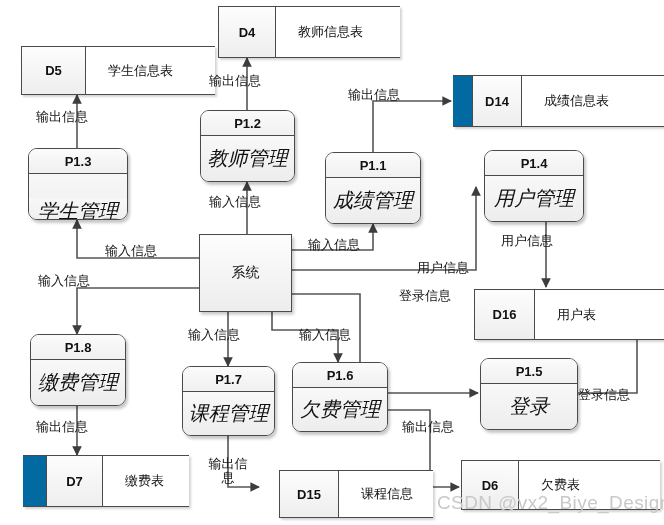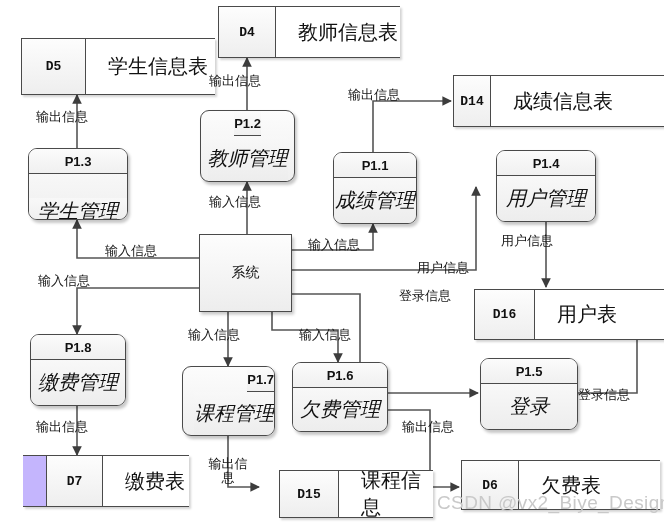"D4" .store { background: #c4b5fd -> #0369a1; font-family: Liberation Mono, monospace -> none }
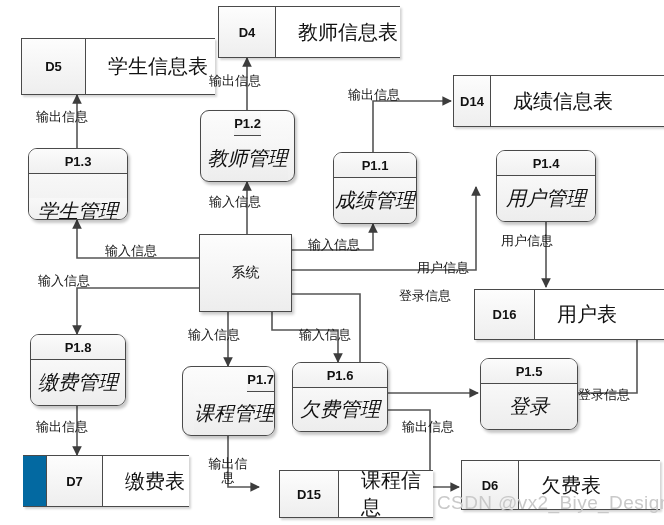"教师信息表" .store .name-cell { font-size: 20px -> 13px }
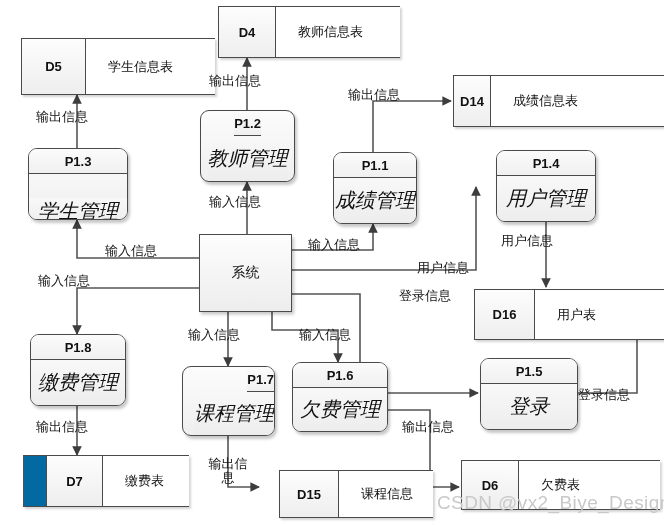"D5" div.store { height: 57px -> 49px; top: 38px -> 46px }
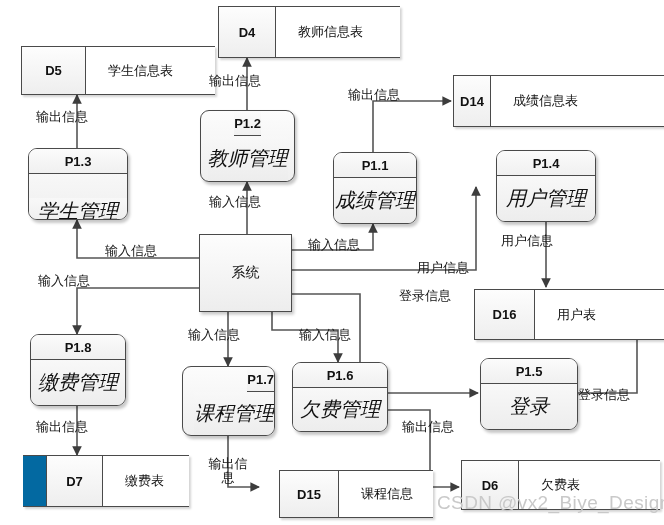"D14" div.id-cell { margin-left: none -> 19px; width: 38px -> 50px }
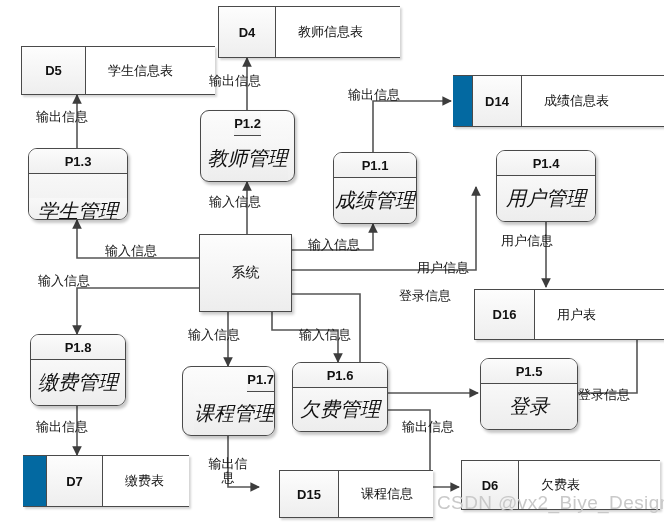"P1.2" div.process { align-items: center -> none }
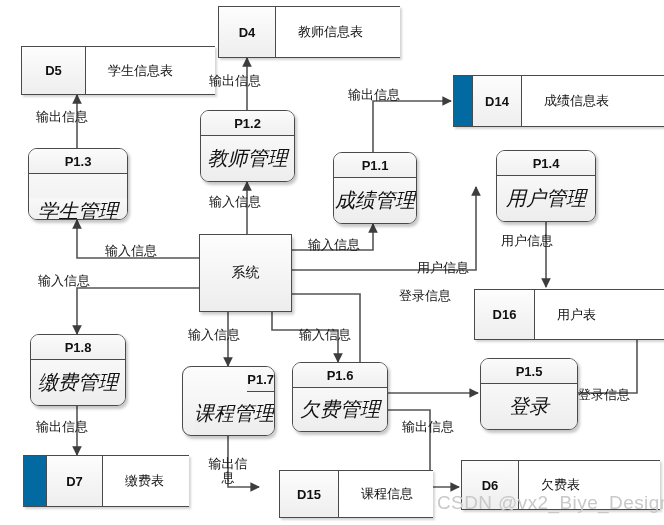"P1.1" div.process { margin-left: 8px -> none; width: 84px -> 96px }
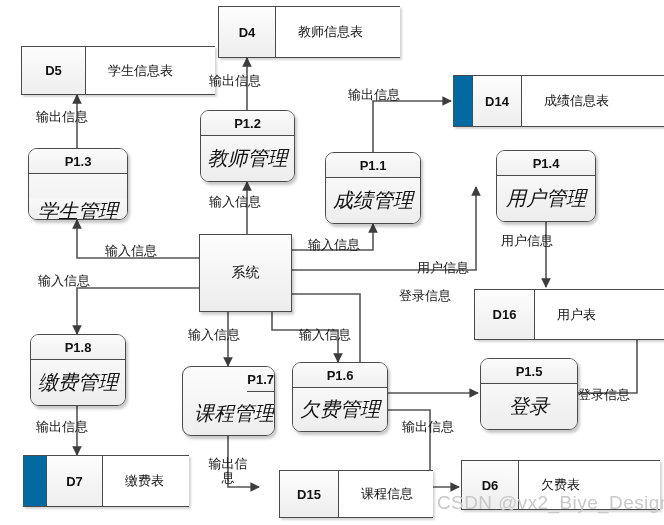"P1.4" div.process { left: 496px -> 484px }
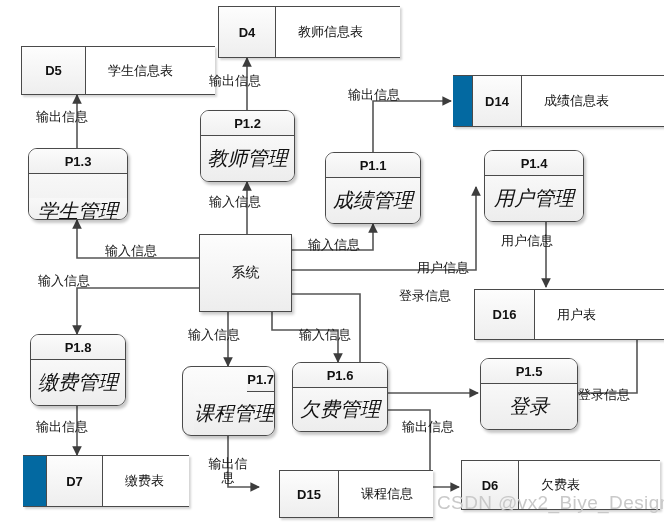"P1.7" div.process { align-items: flex-end -> none }
